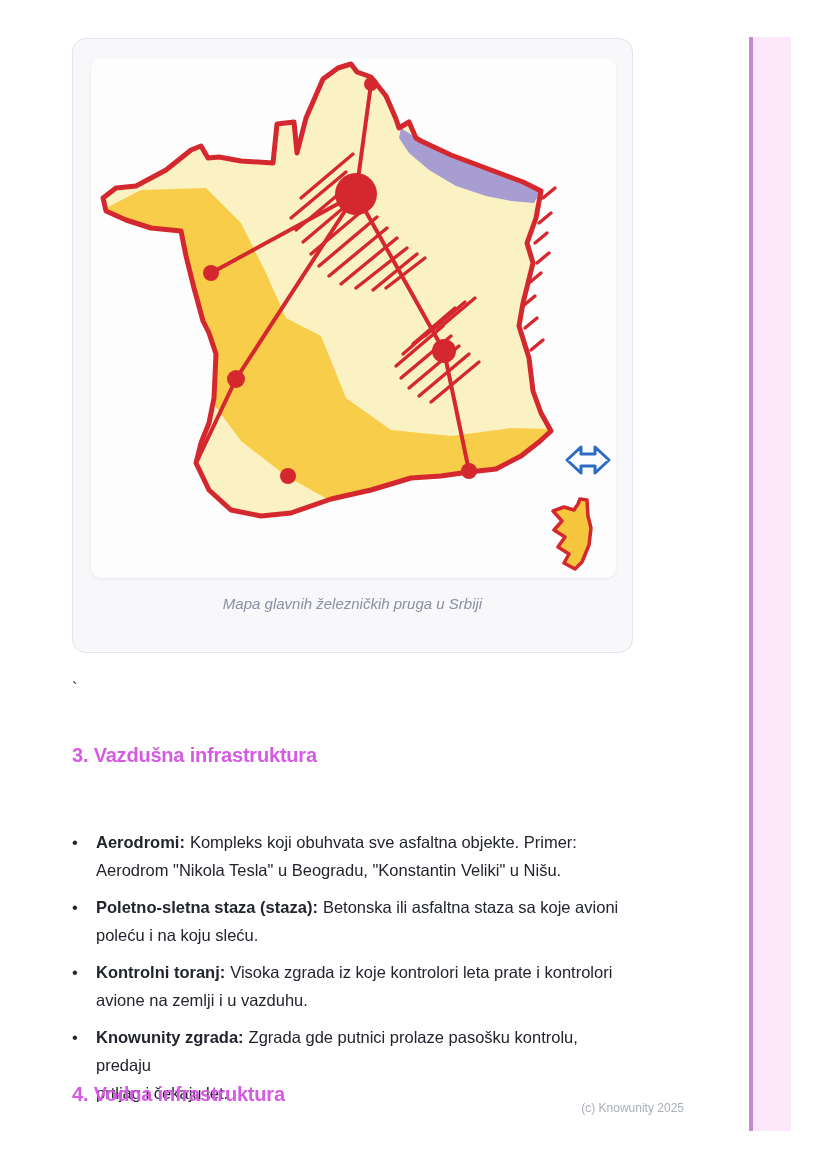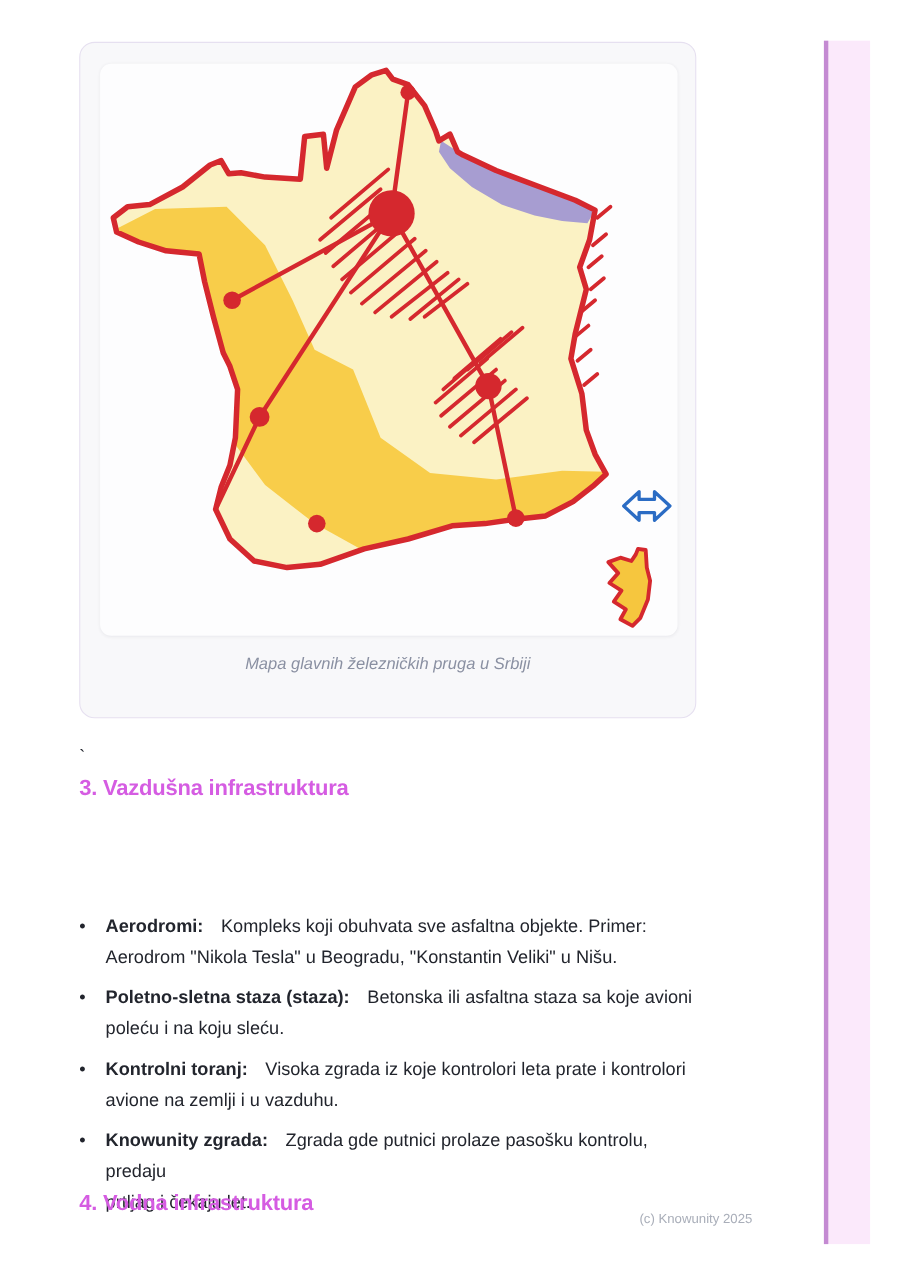"3. Vazdušna infrastruktura" .h3 { top: 706px -> 744px }
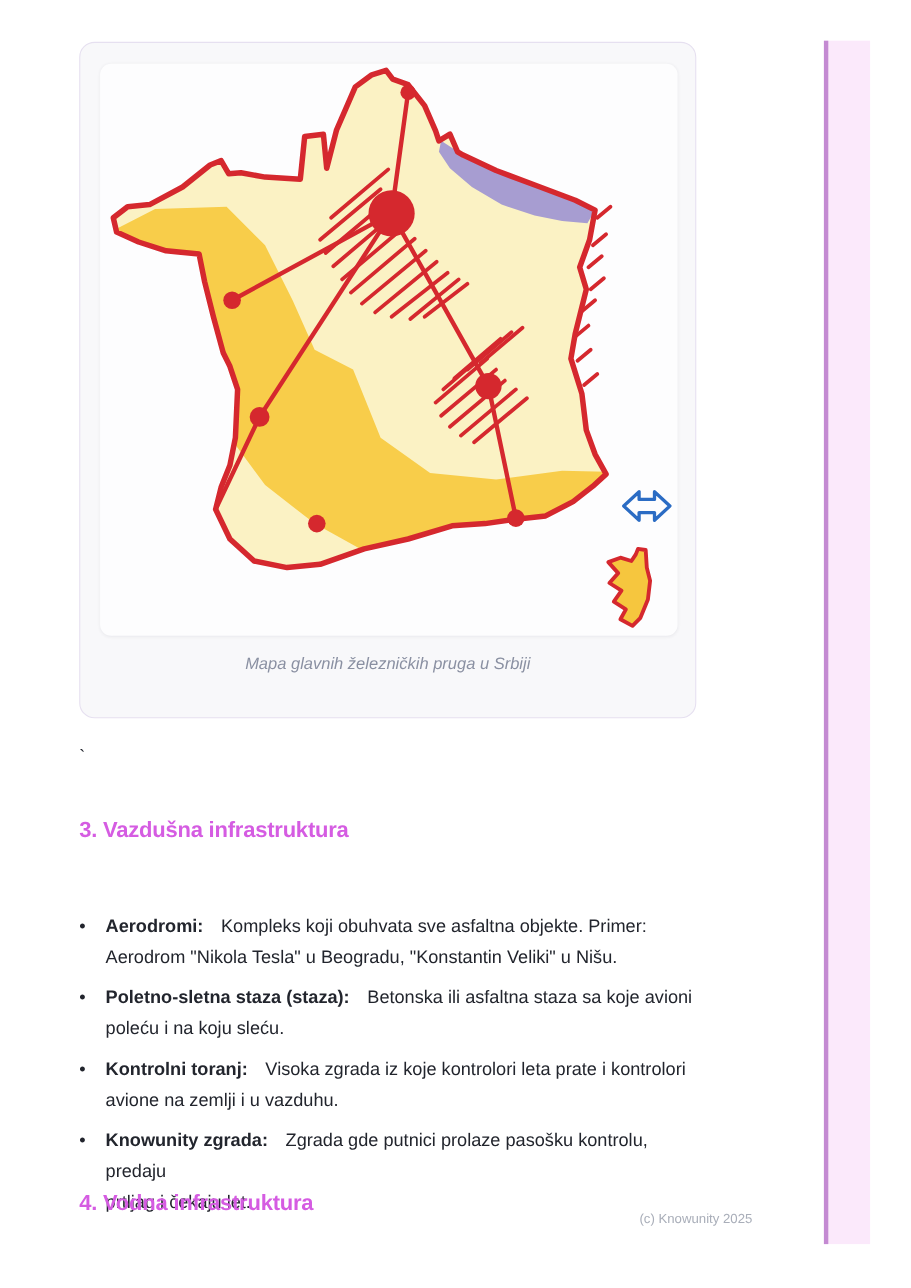"Aerodromi:" .term { padding-right: 16px -> 5px }
